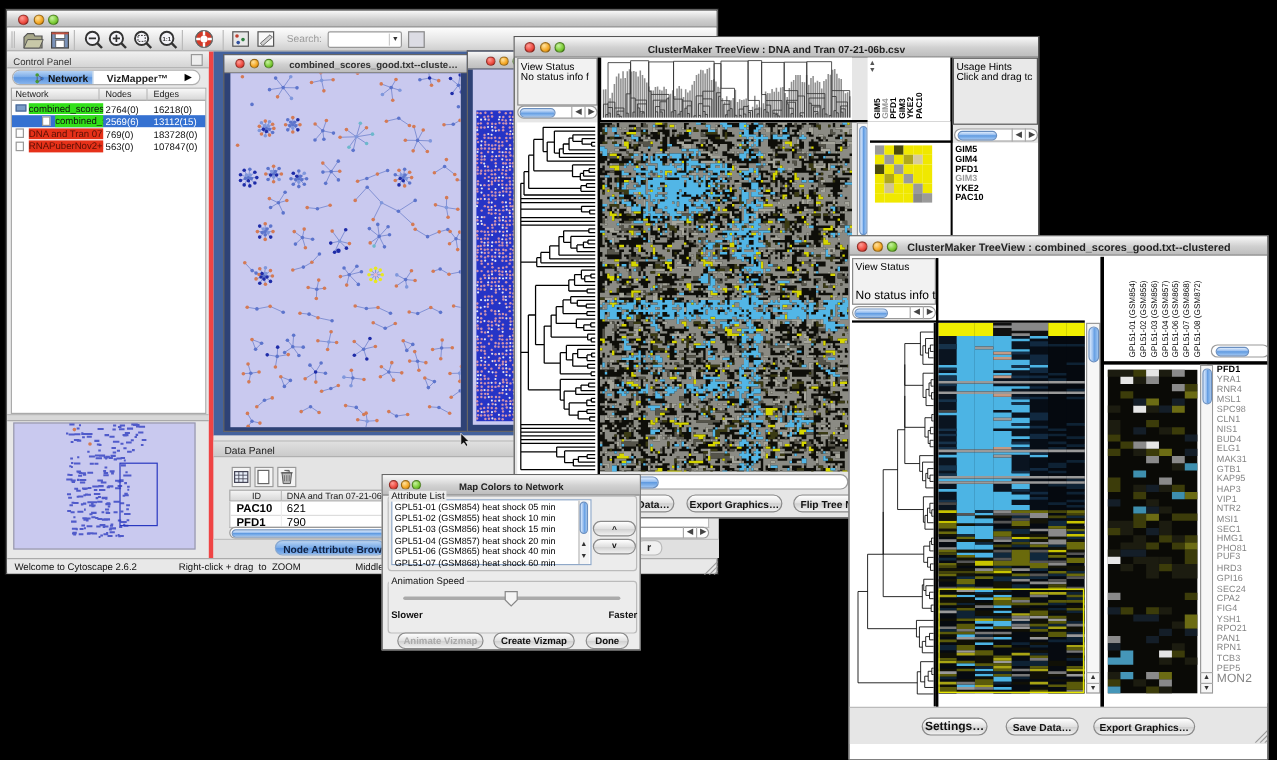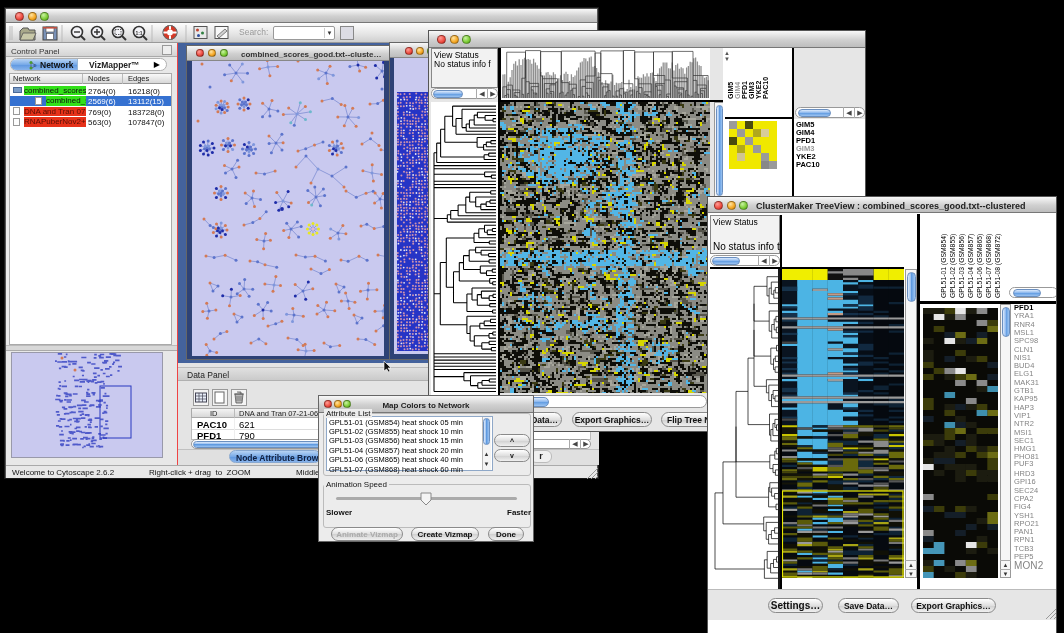"ClusterMaker TreeView : DNA and" div.ttext { html: none -> <div>ClusterMaker TreeView : DNA and Tran 07-21-06b.csv</div> }
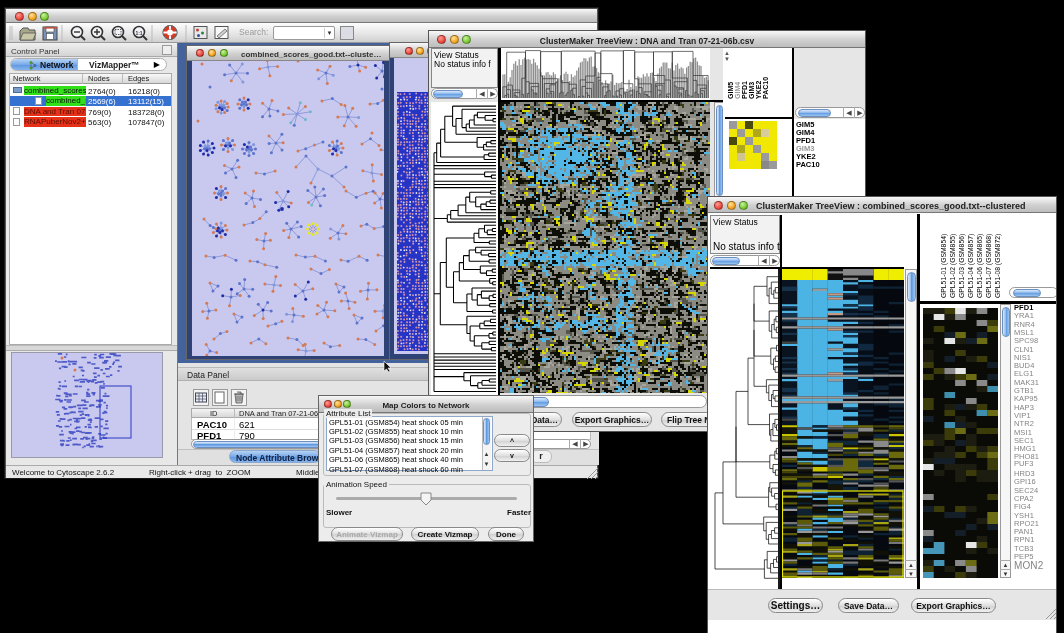"Control Panel" div { border-right: 1px solid #ef4444 -> 4px solid #ef4444 }
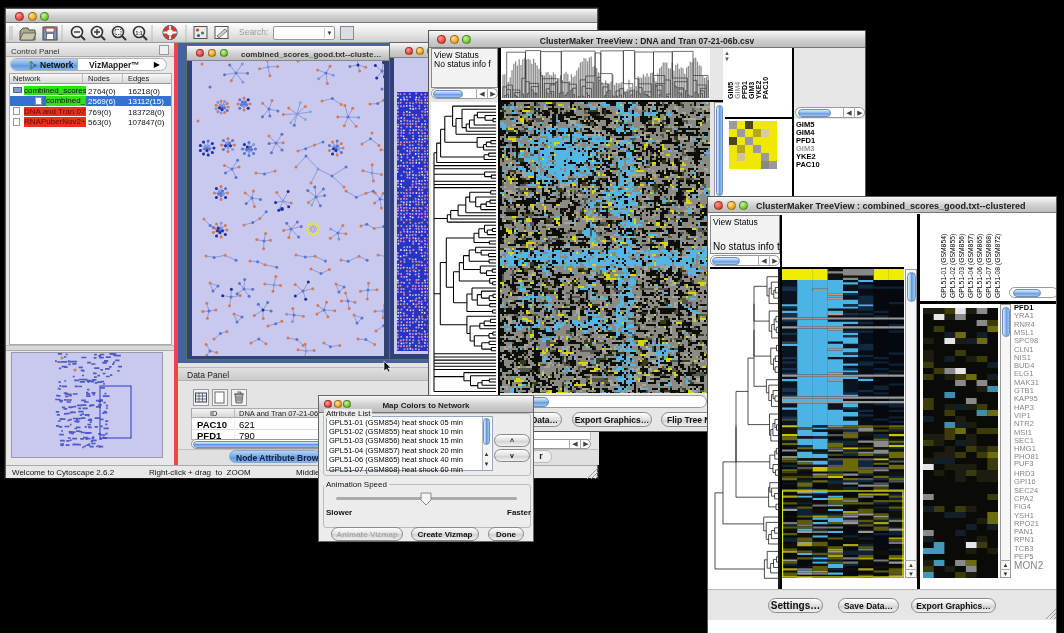"Usage Hints" div.panelbox { html: none -> <div> <div>Usage Hints</div> <div>Click and drag tc</div> </div> }
